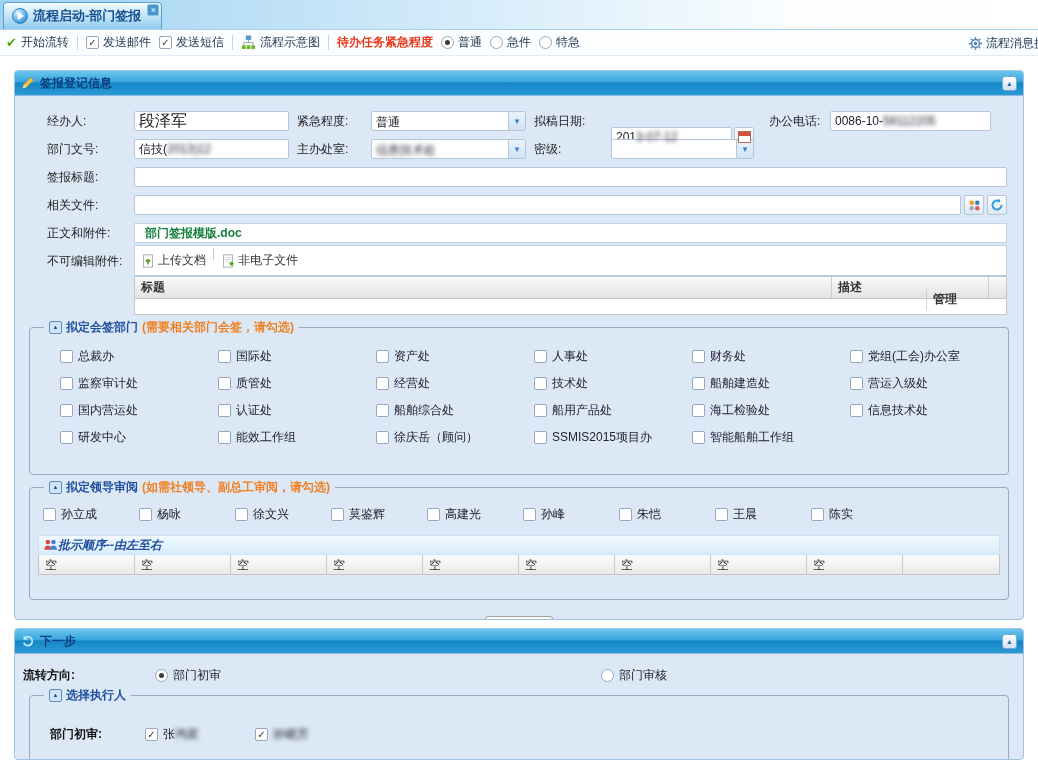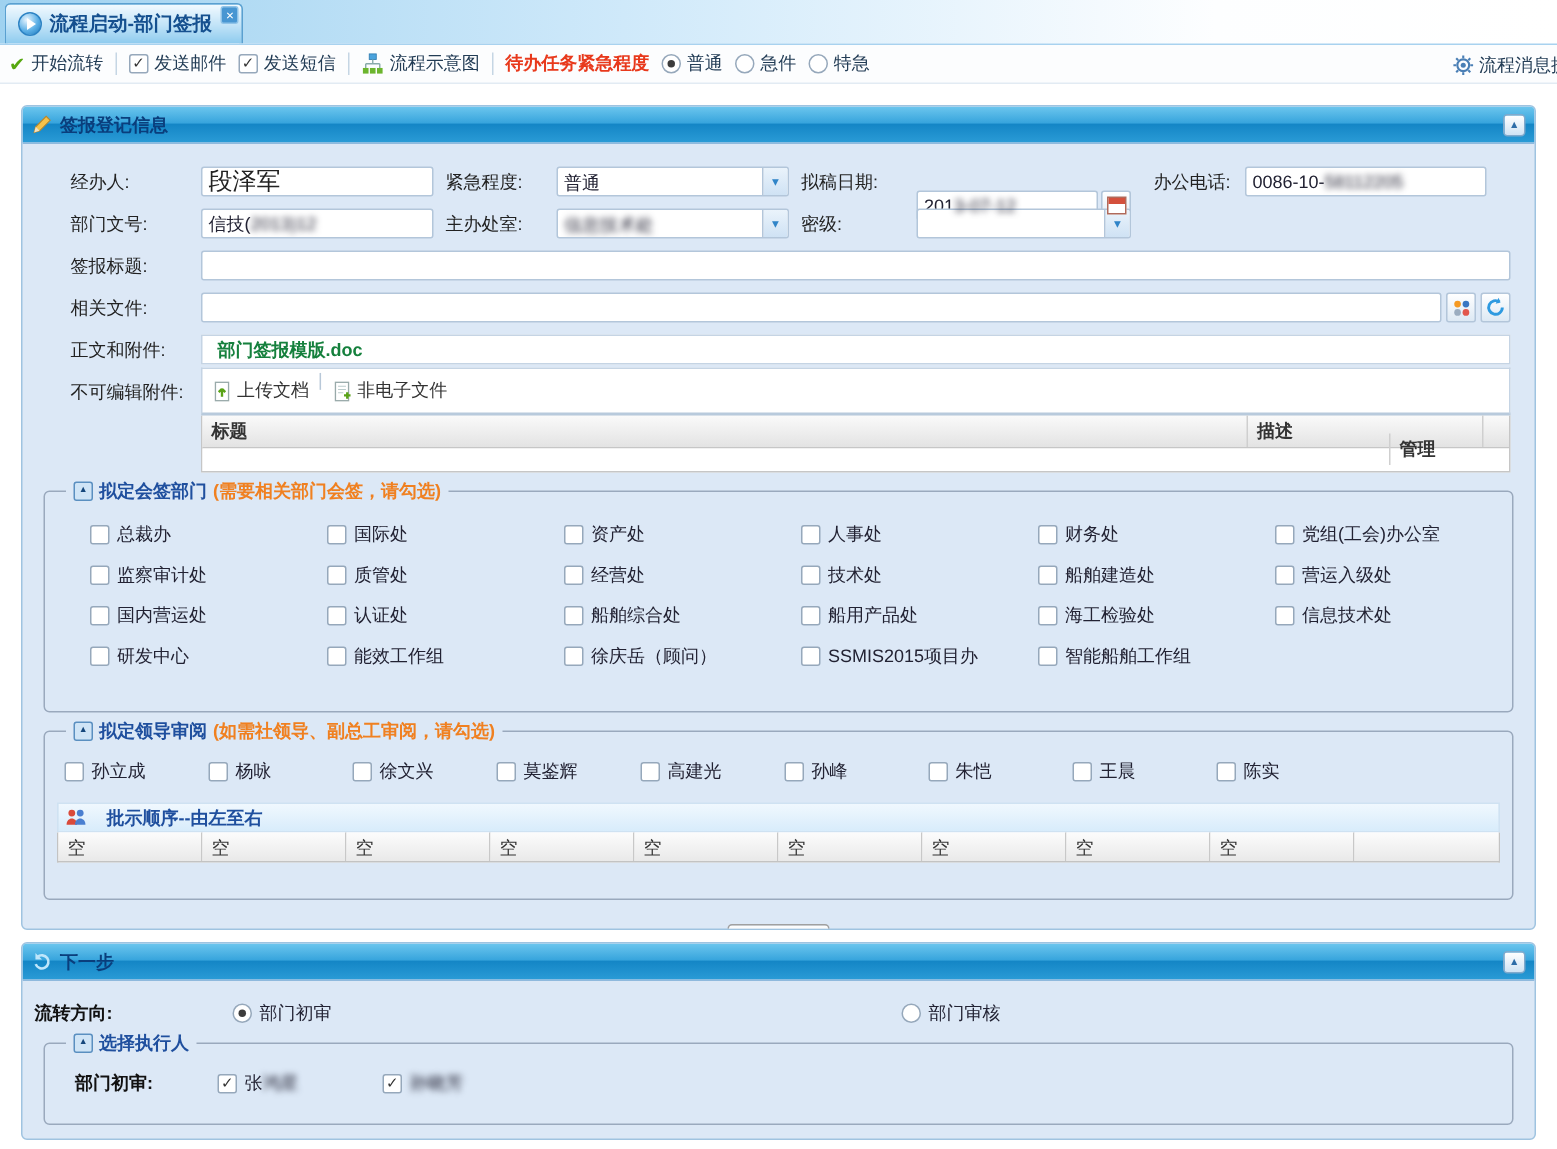"批示顺序--由左至右" .orderbar { font-style: none -> italic; gap: 13px -> 0 }
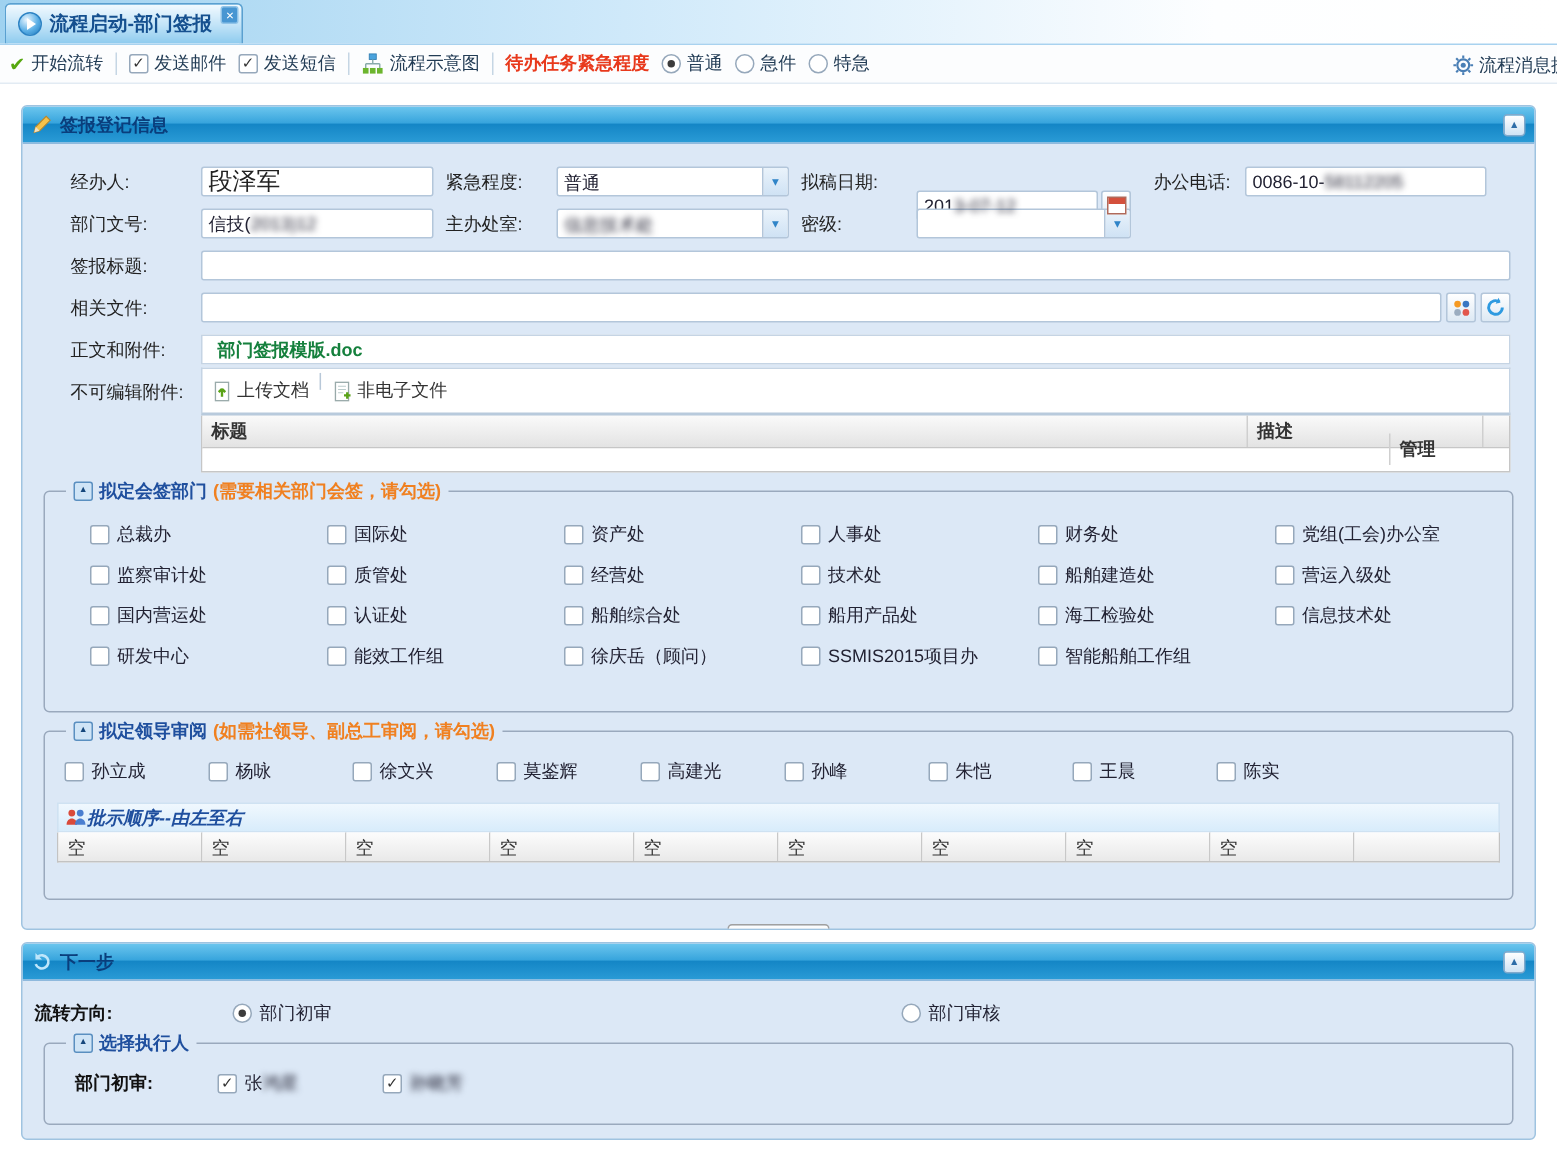"选择执行人" .fset.exec { padding: 16px 8px 18px -> 28px 8px 18px }
